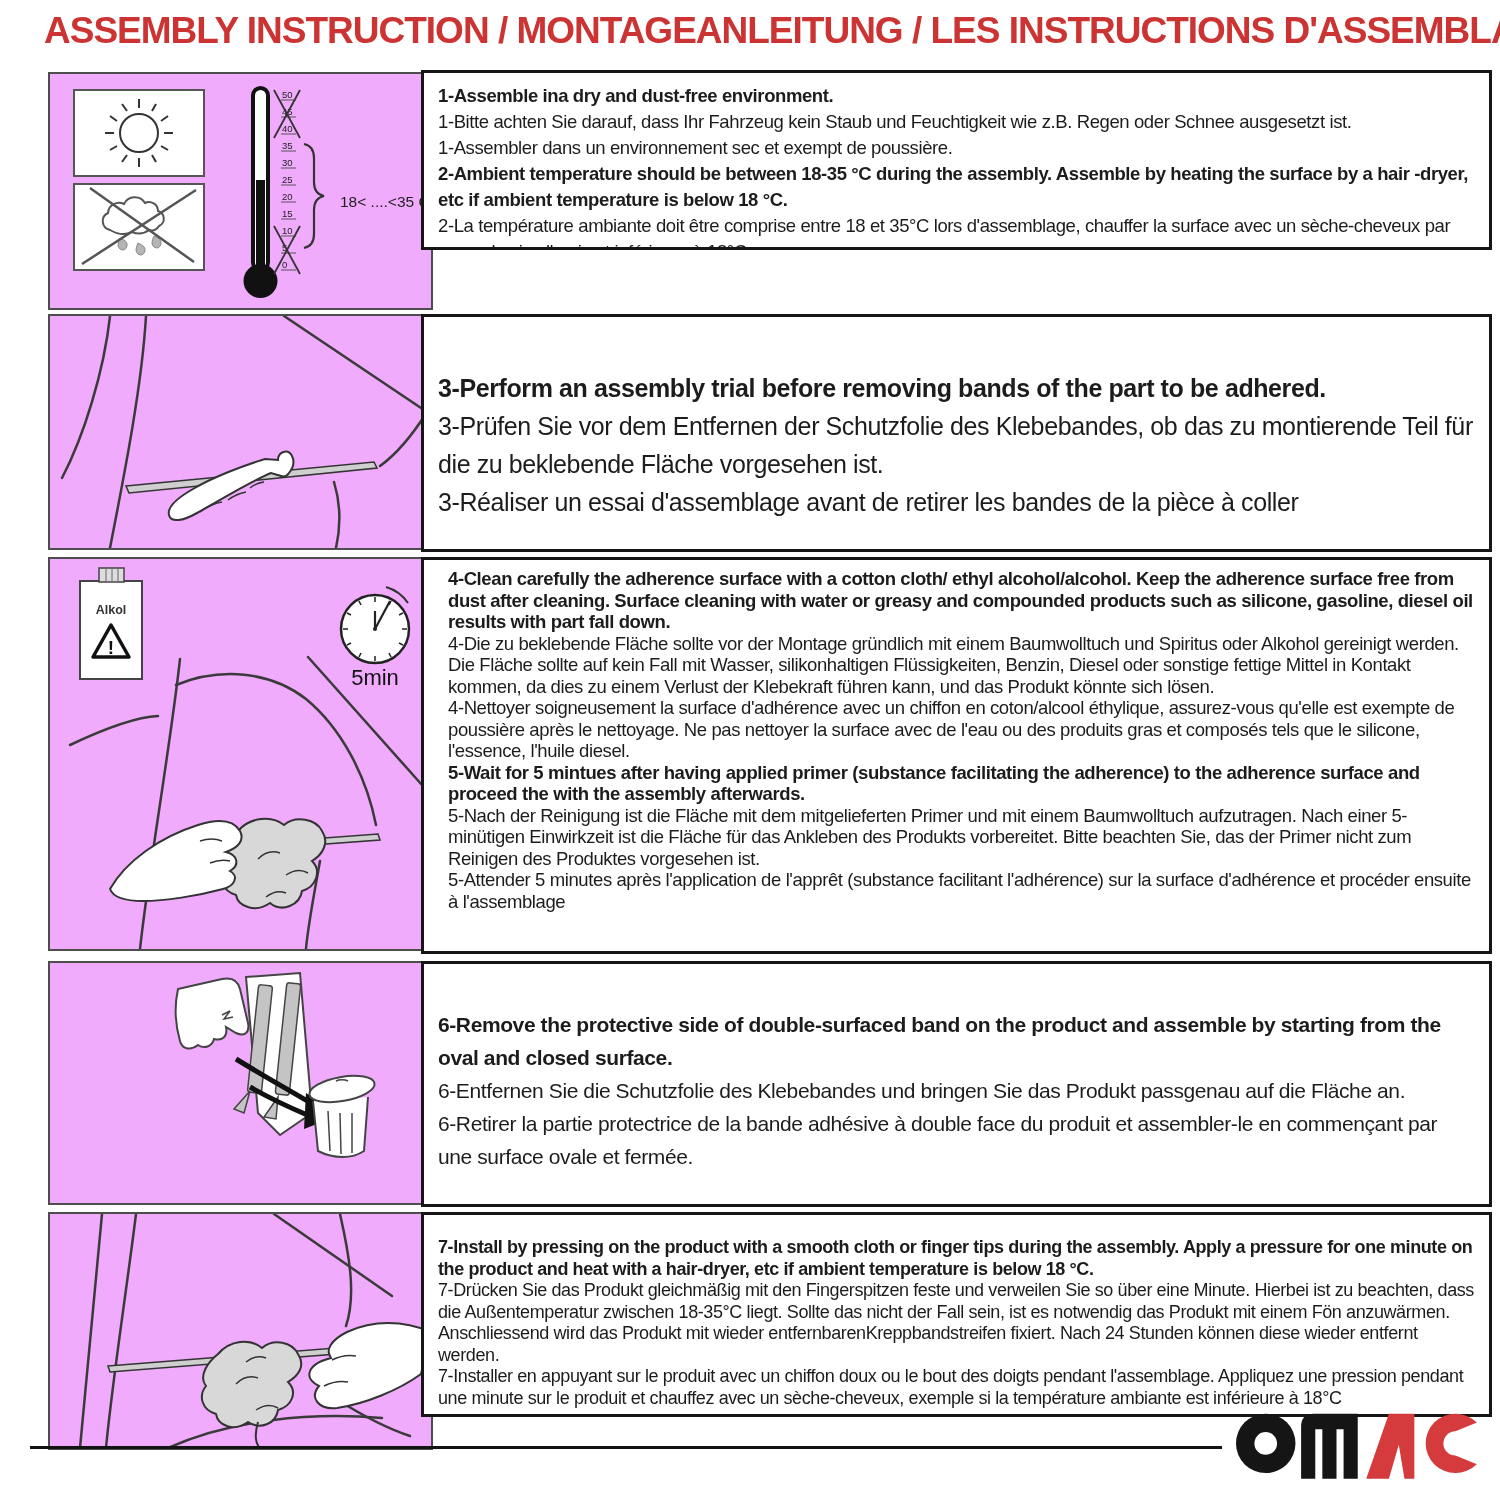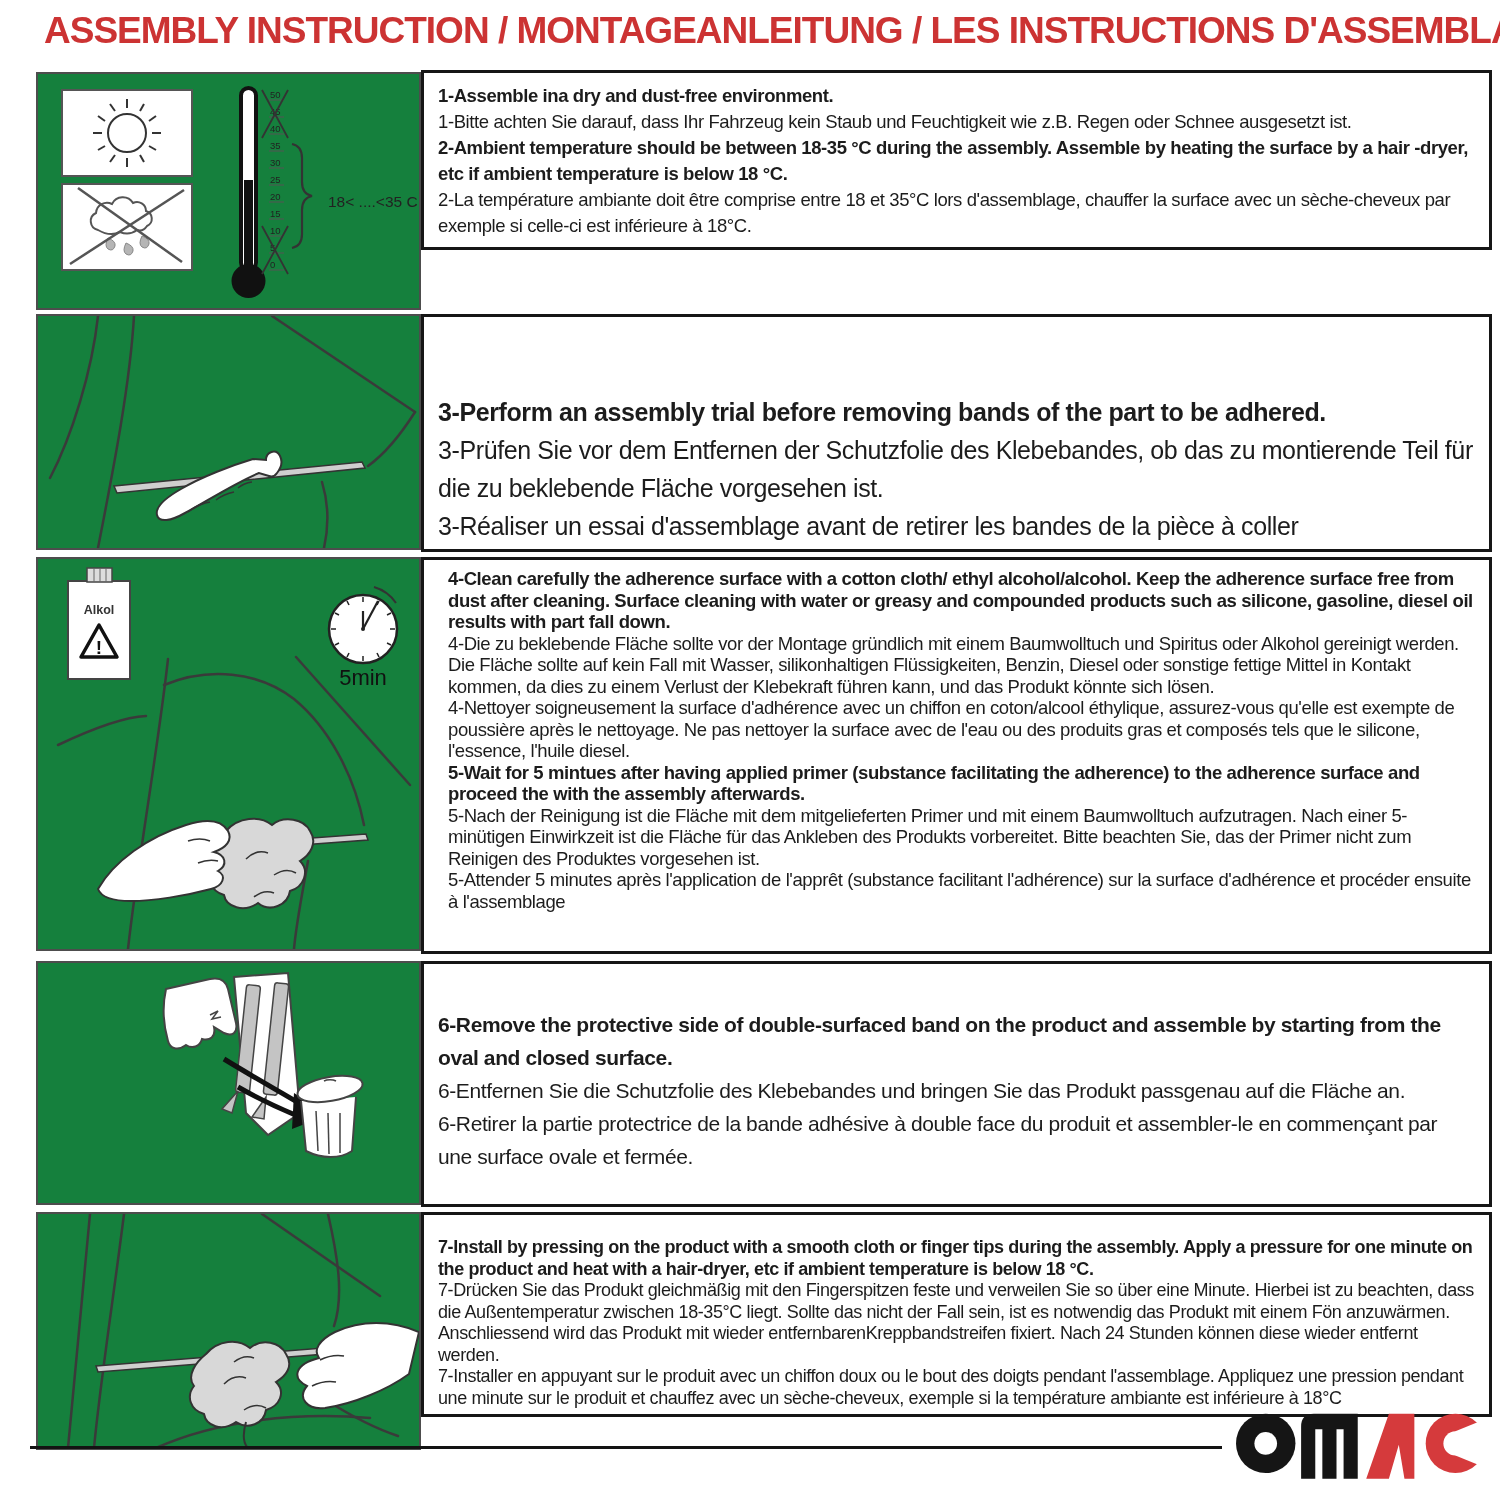"50" .imgbox { background: #15803d -> #f0abfc; left: 36px -> 48px }
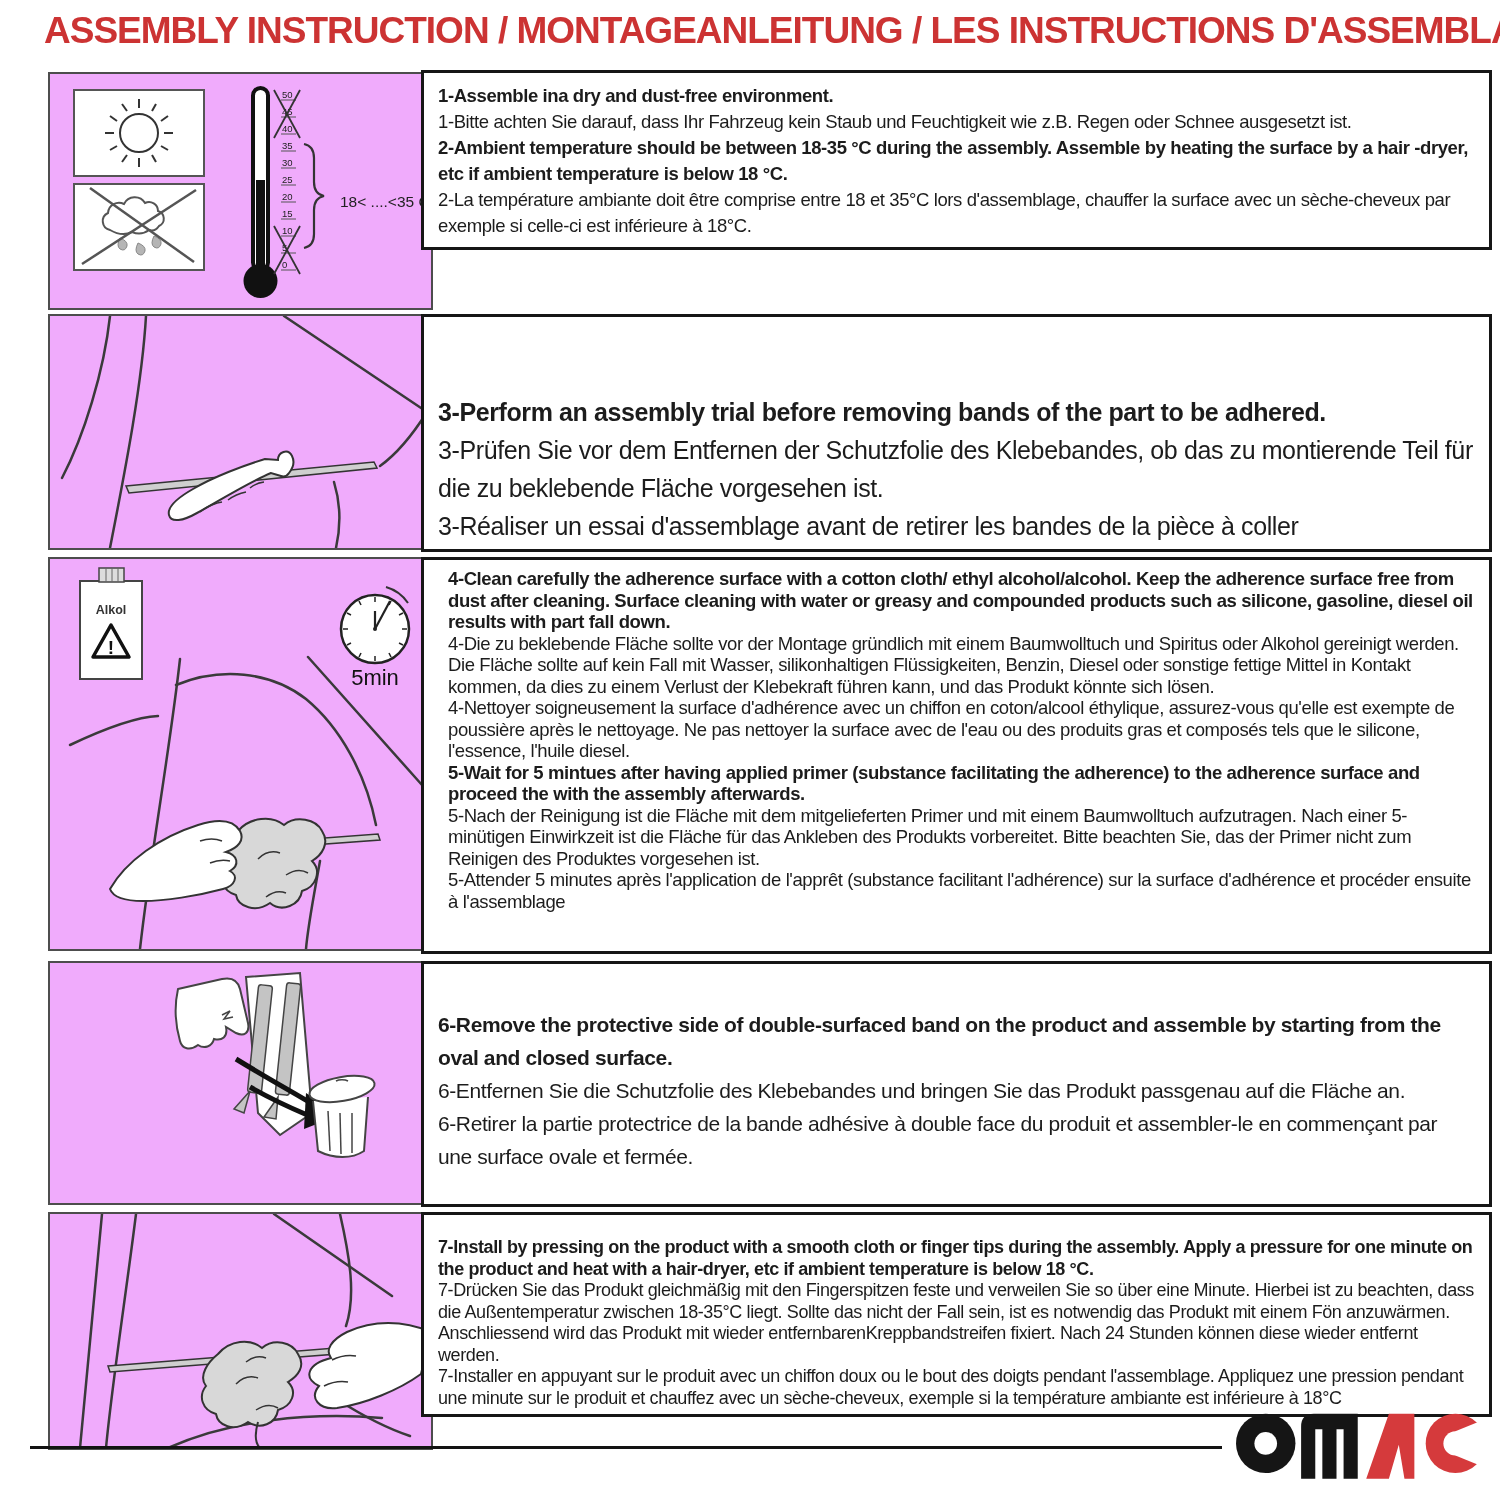"1-Assembler dans un environnement sec" p { html: none -> <p>1-Assembler dans un environnement sec et exempt de poussière.</p> }
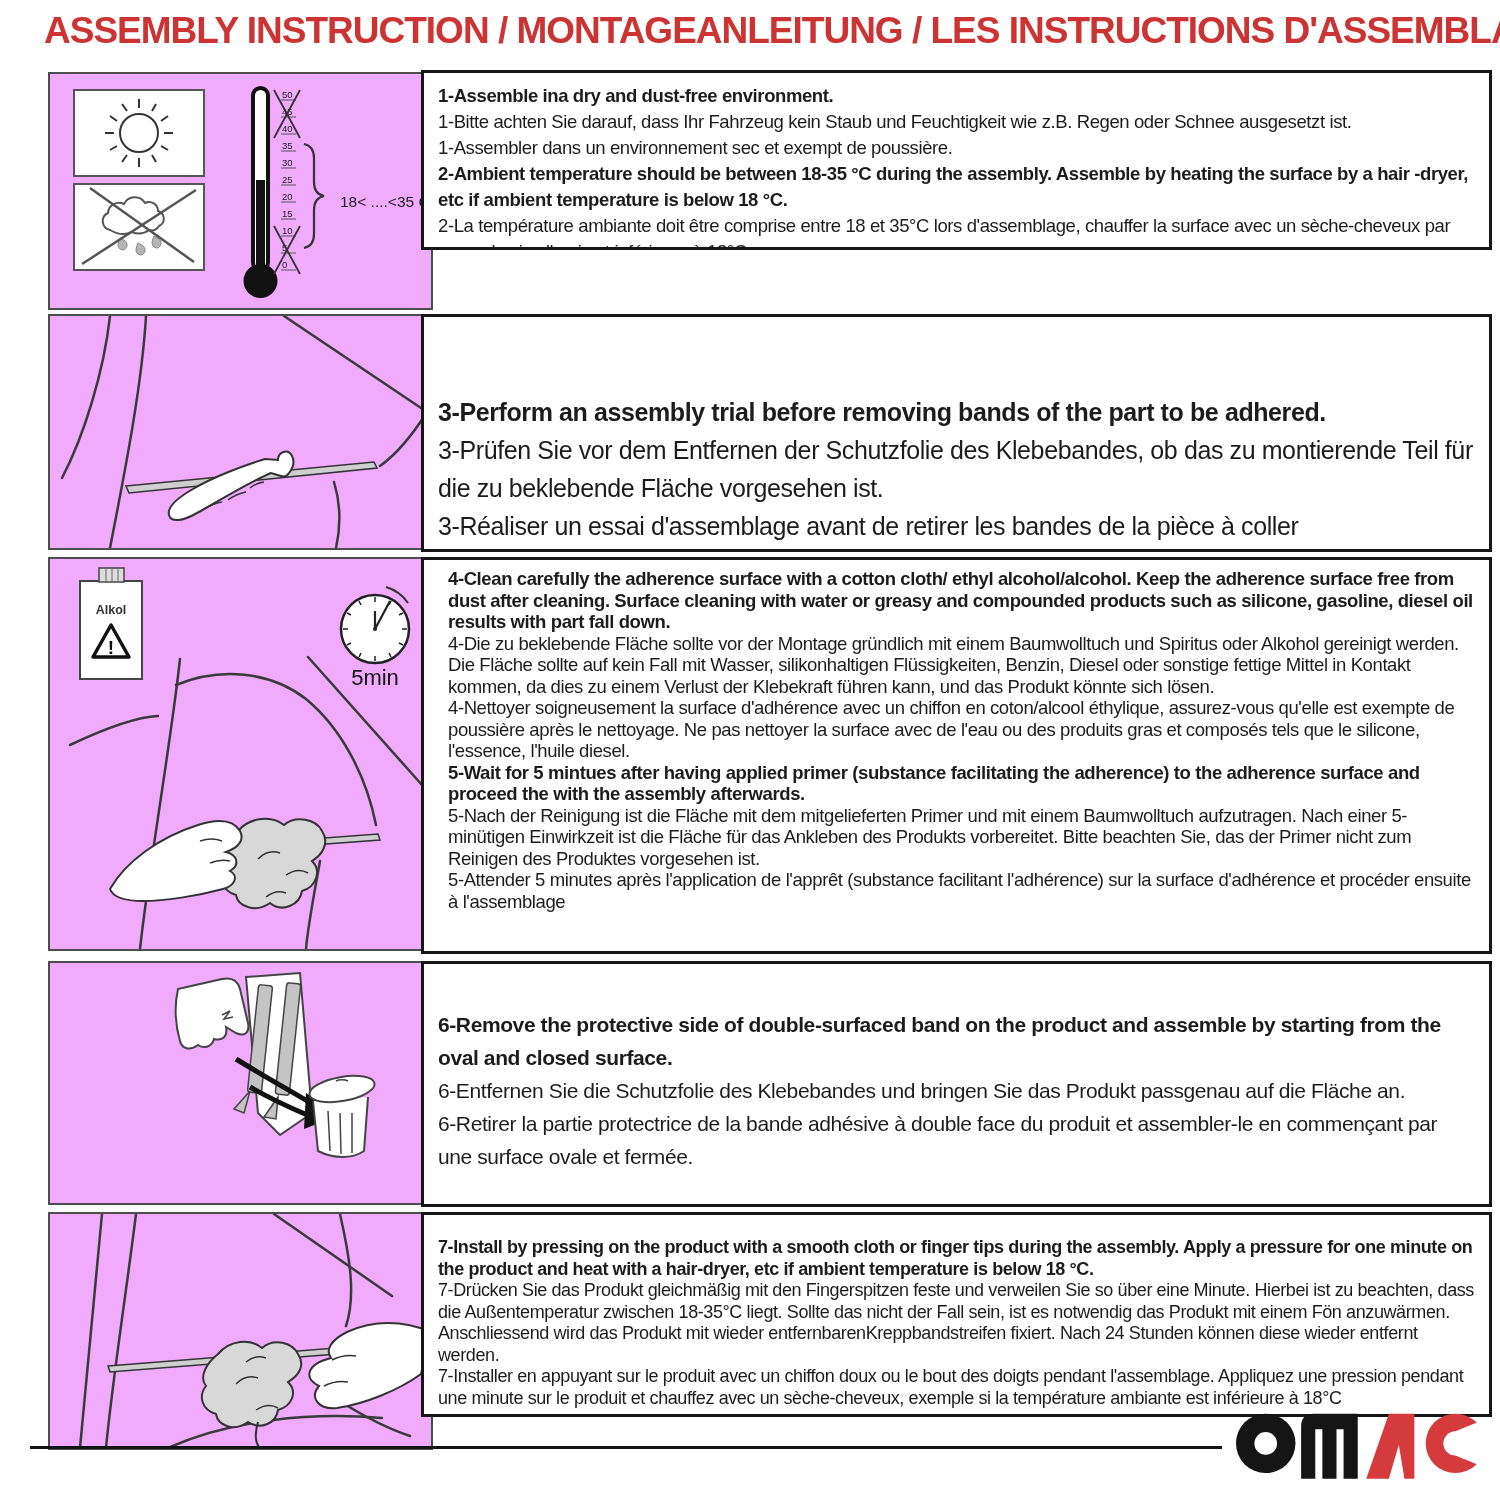"3-Perform an assembly trial before" .r2t { padding-top: 76px -> 52px }
